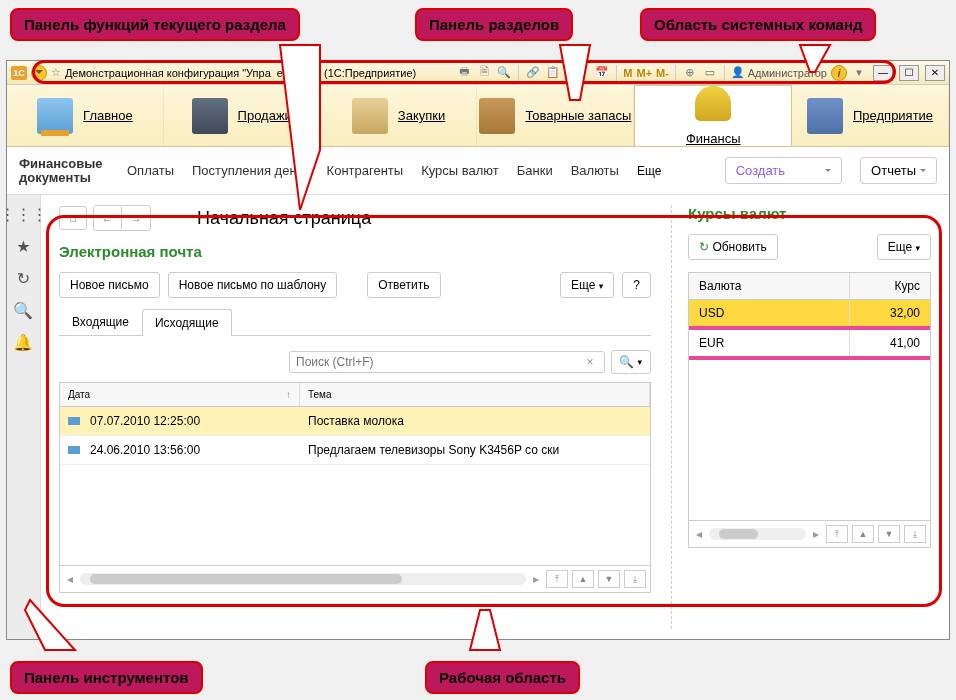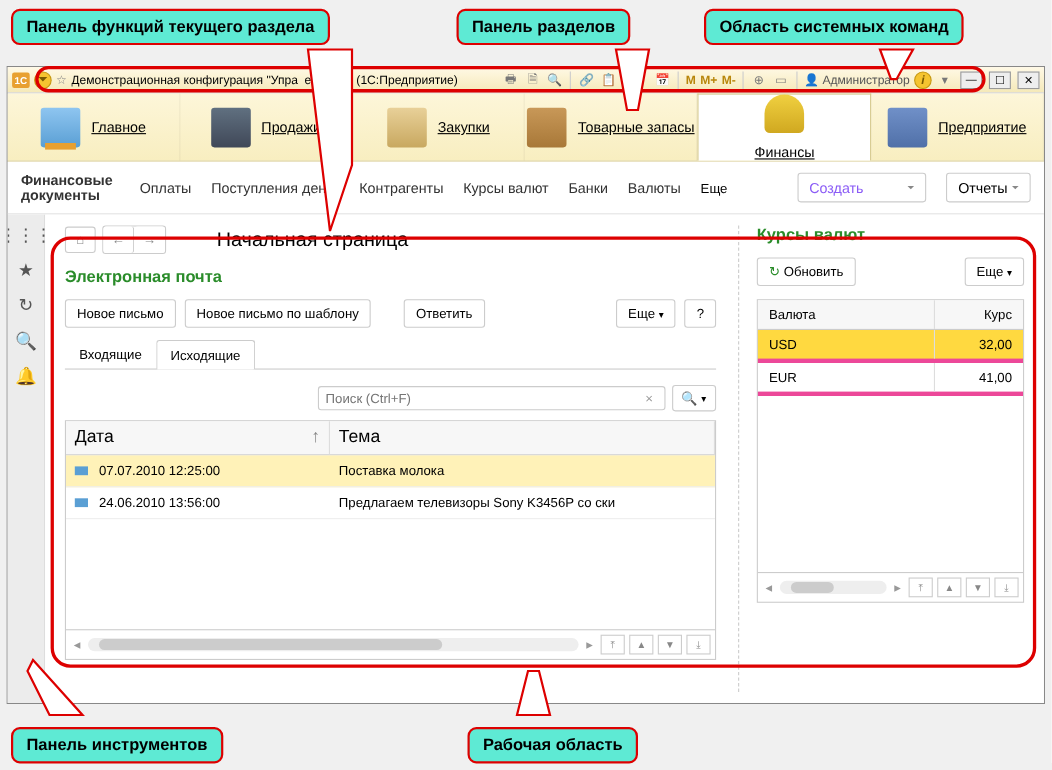"Панель функций текущего раздела" .callout { background: #5eead4 -> #be185d }
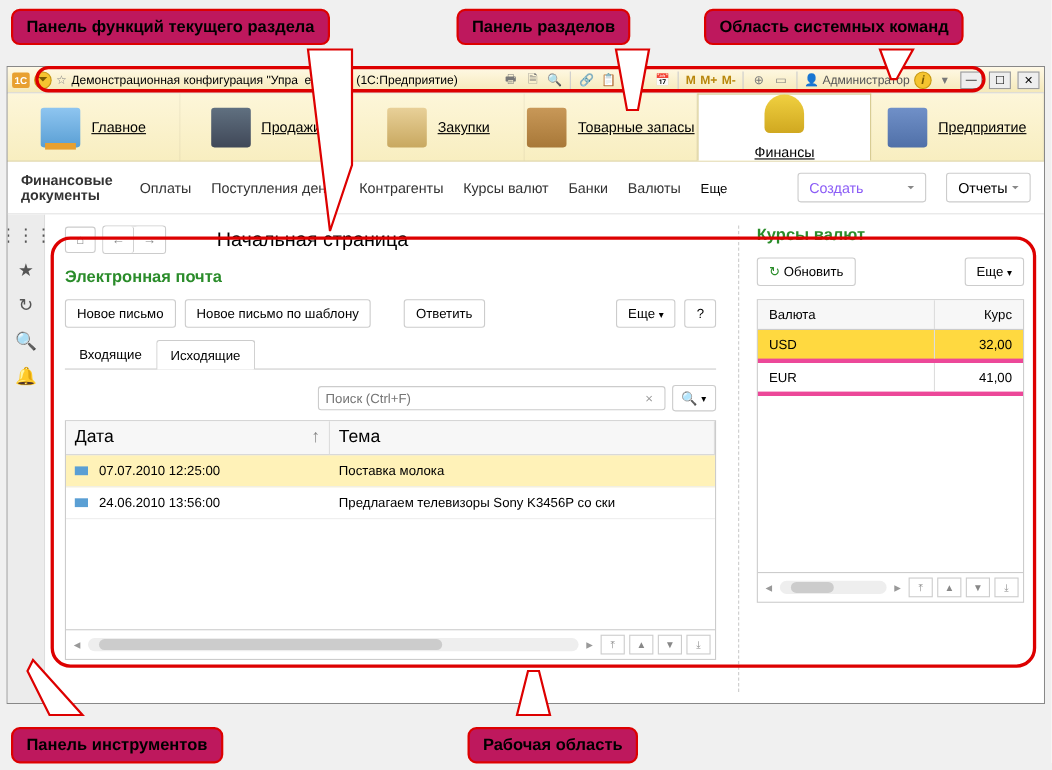"Дата" .grid-hdr .col { font-size: 16px -> 10px }
